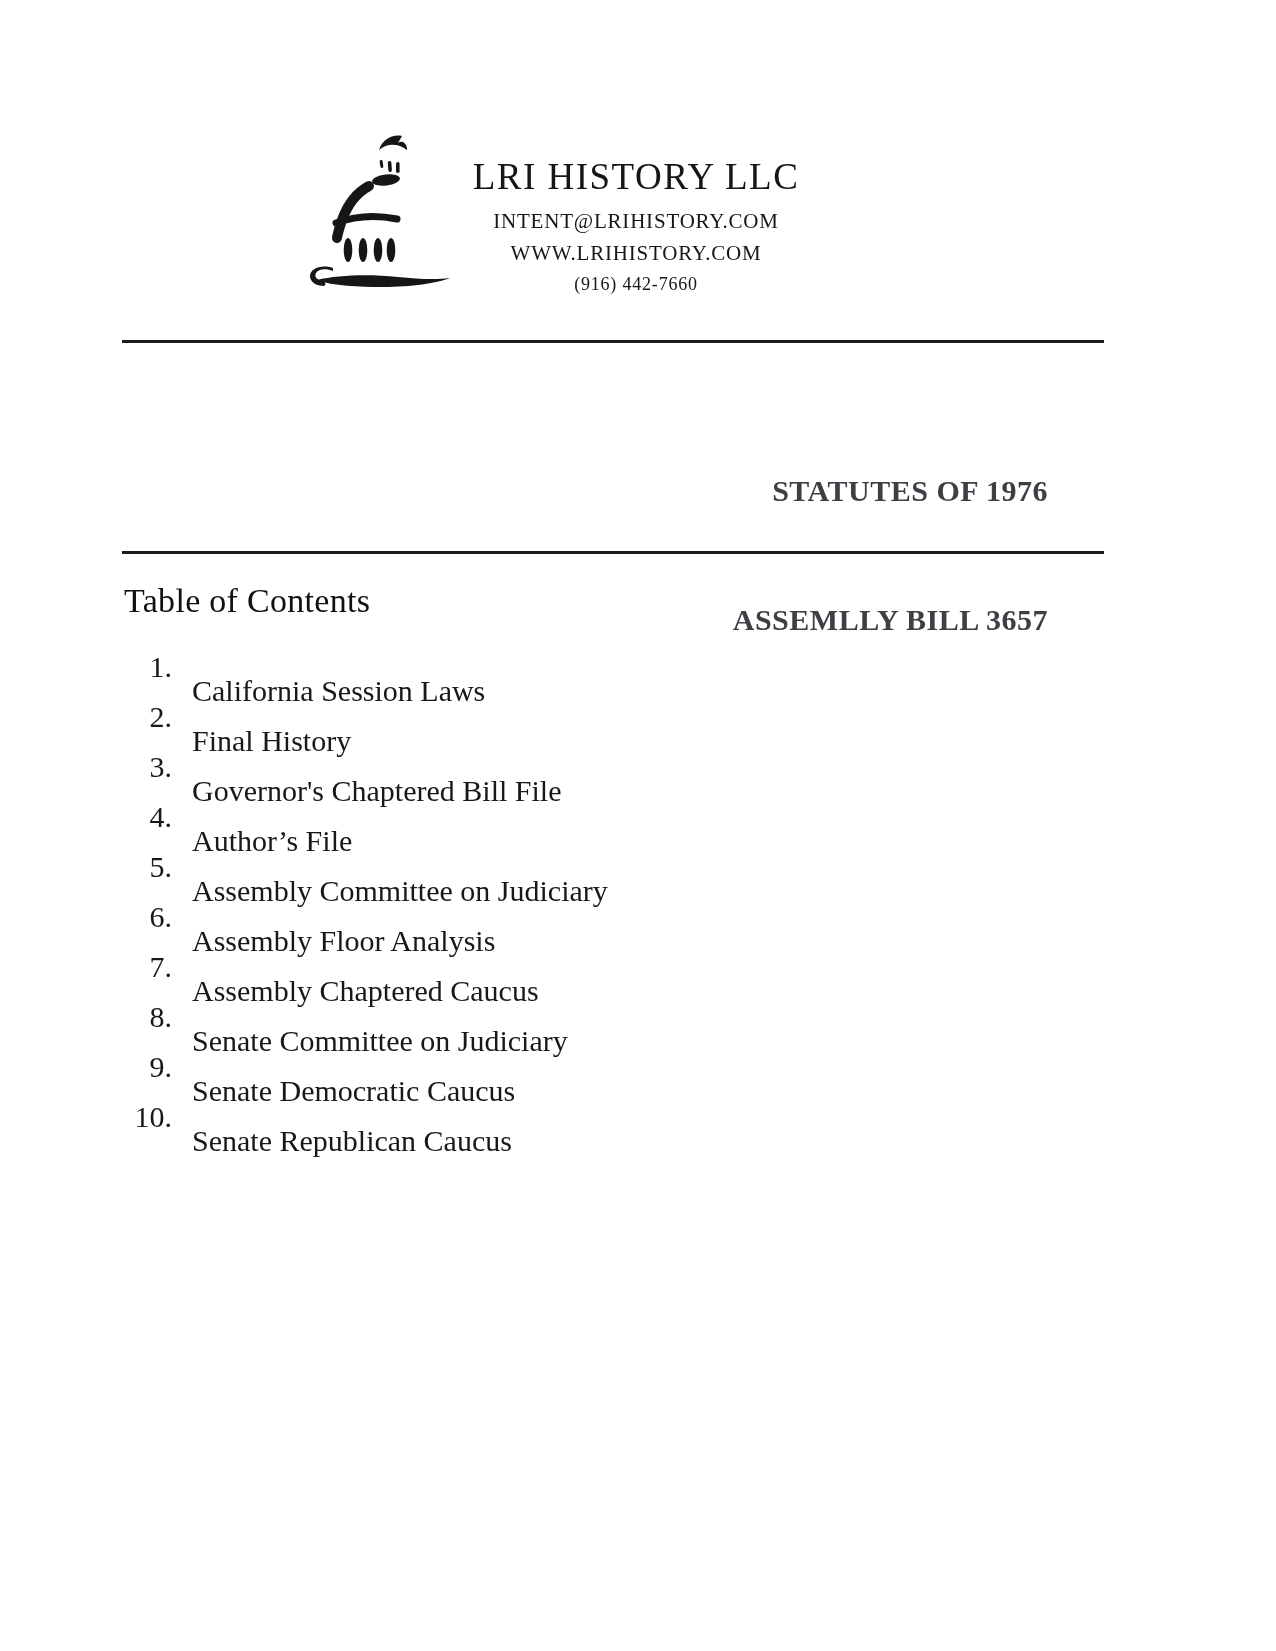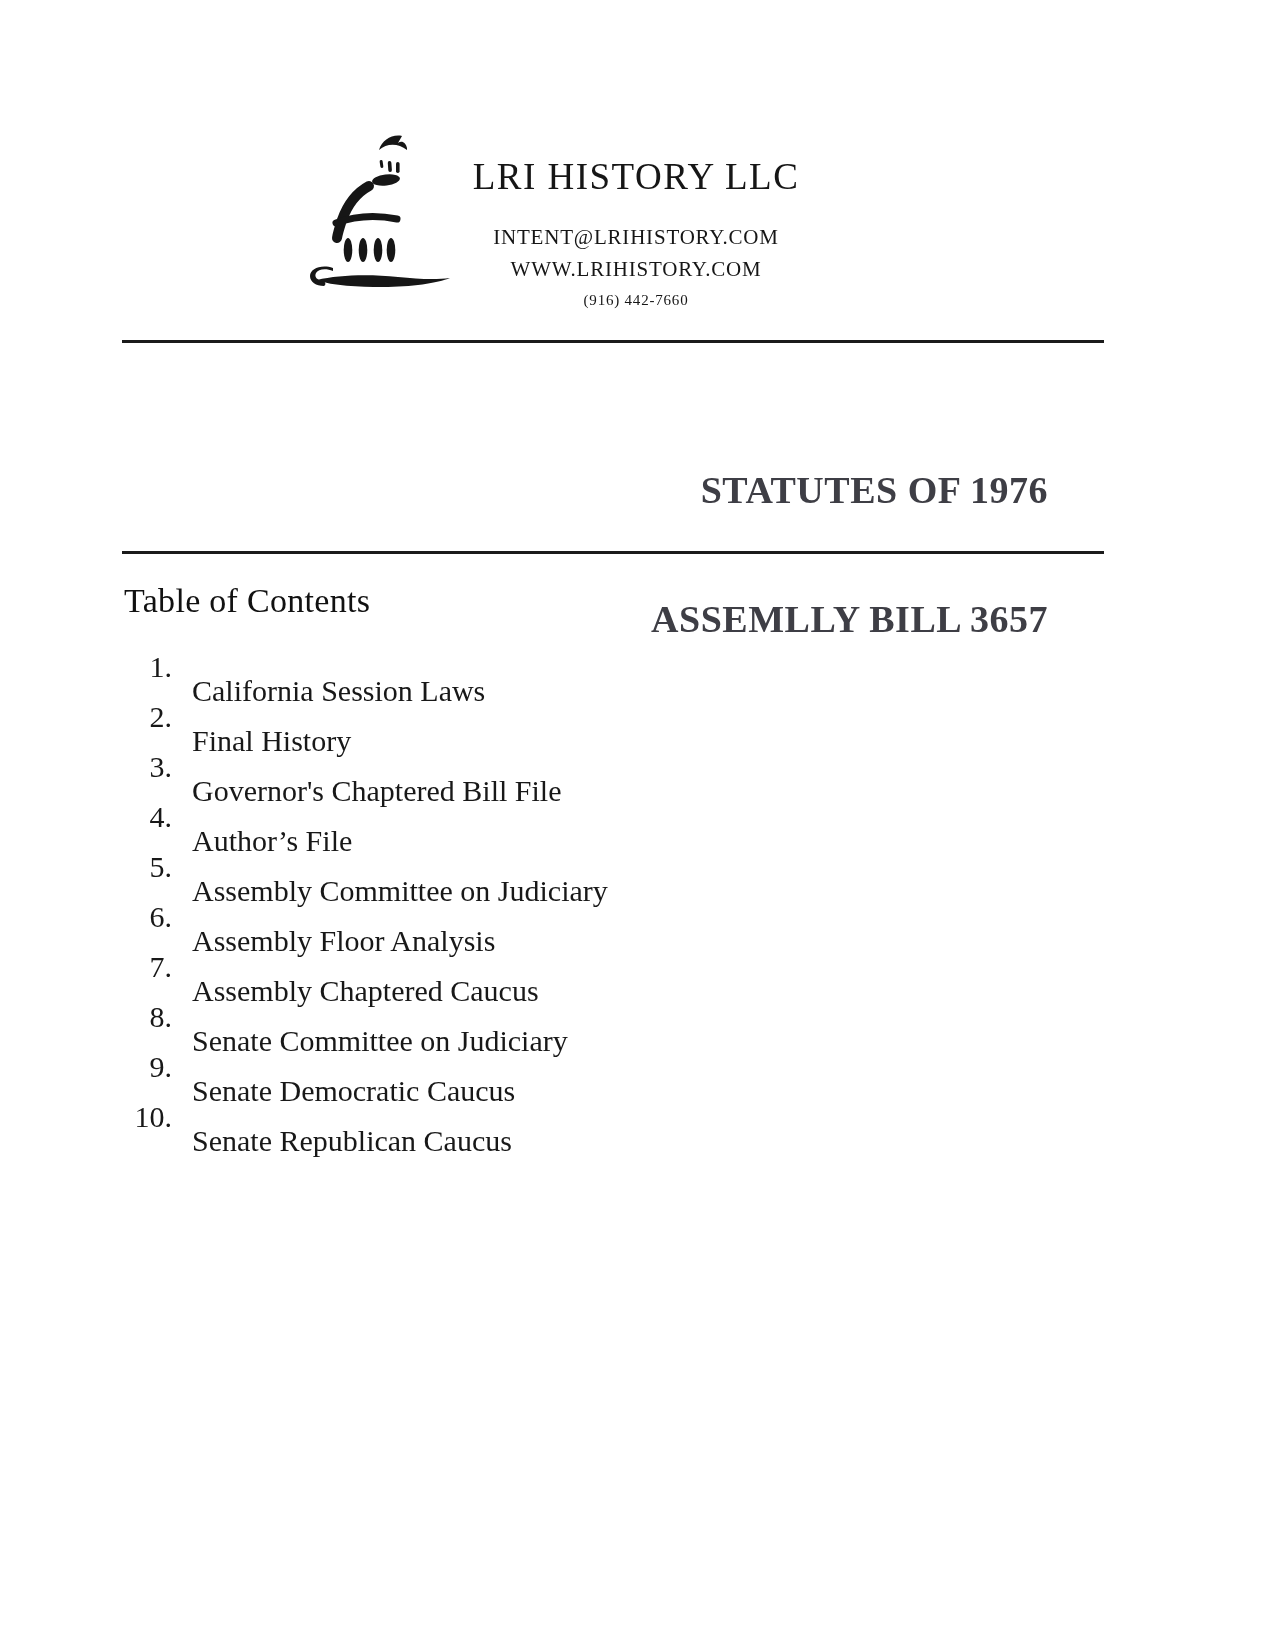"INTENT@LRIHISTORY.COM" .contact.first { margin-top: 24px -> 8px }
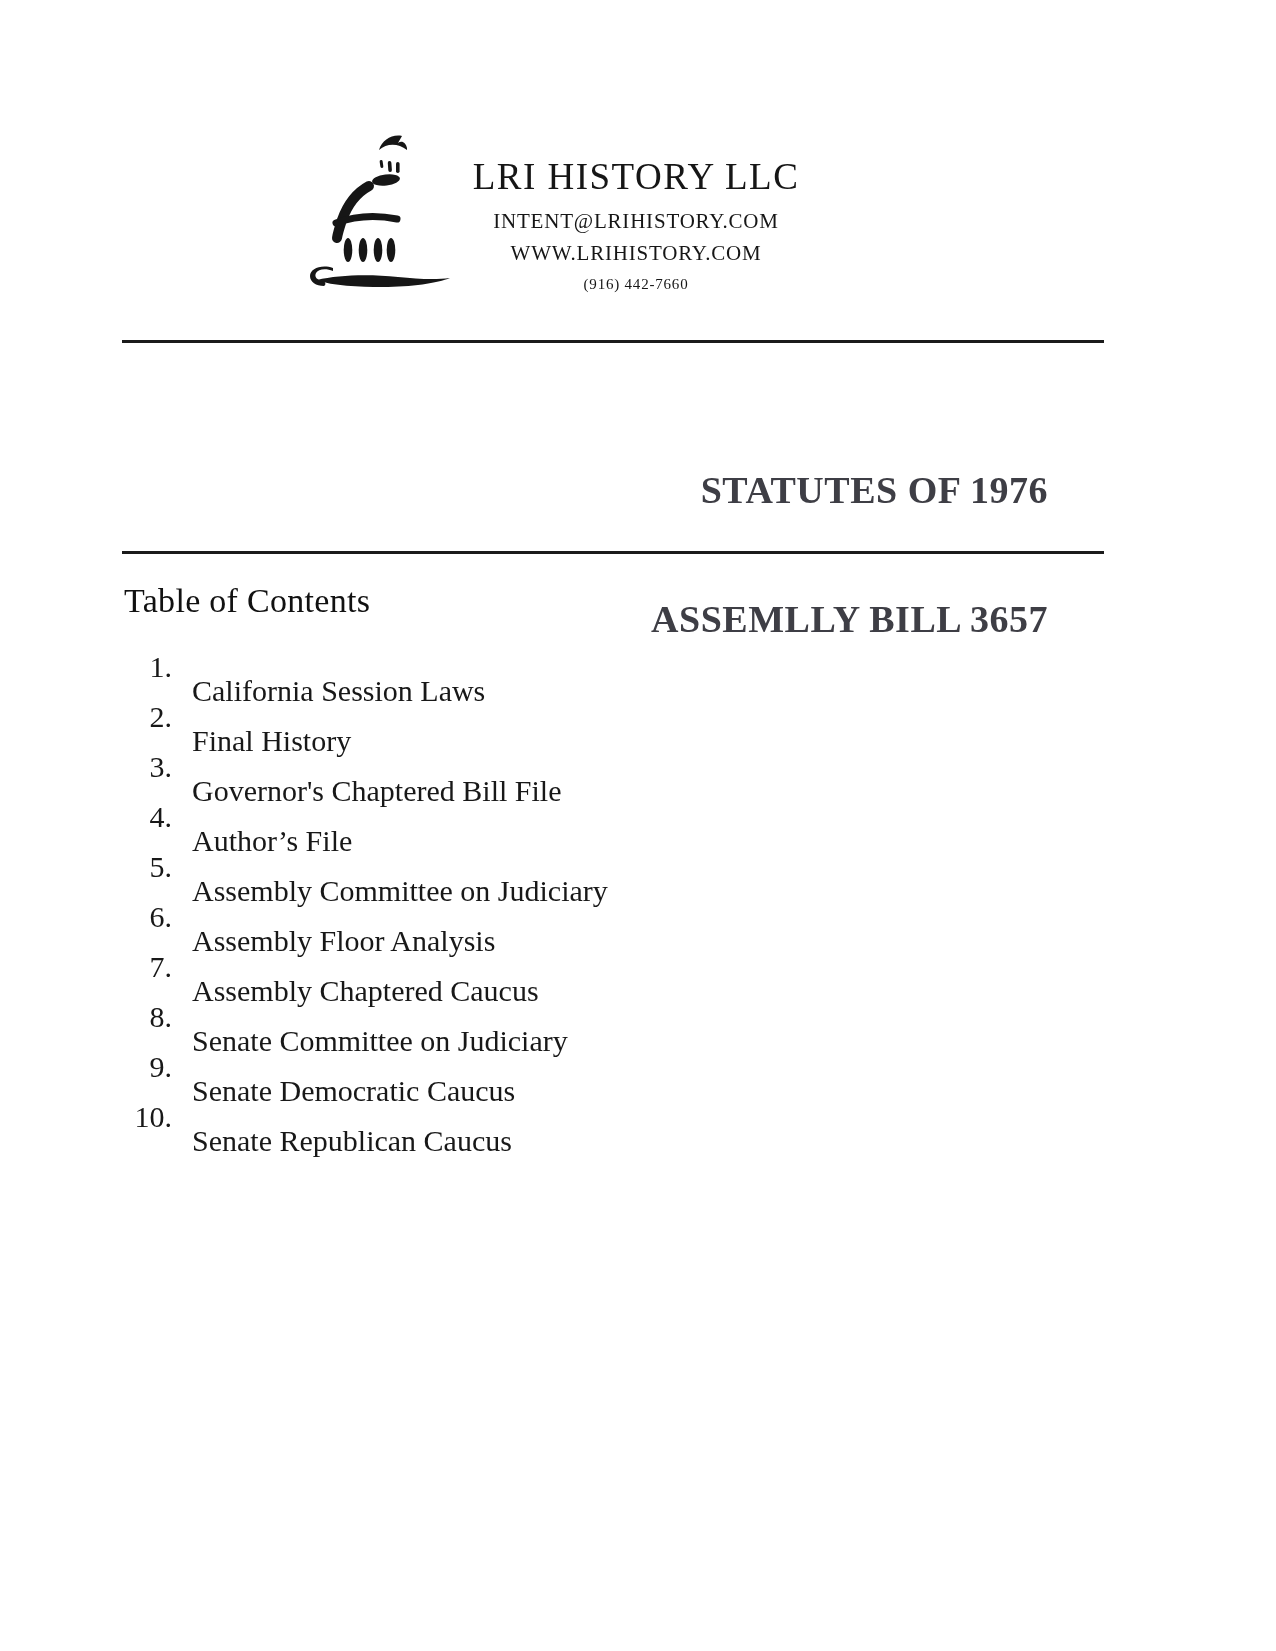"(916) 442-7660" .phone { font-size: 15px -> 18px }
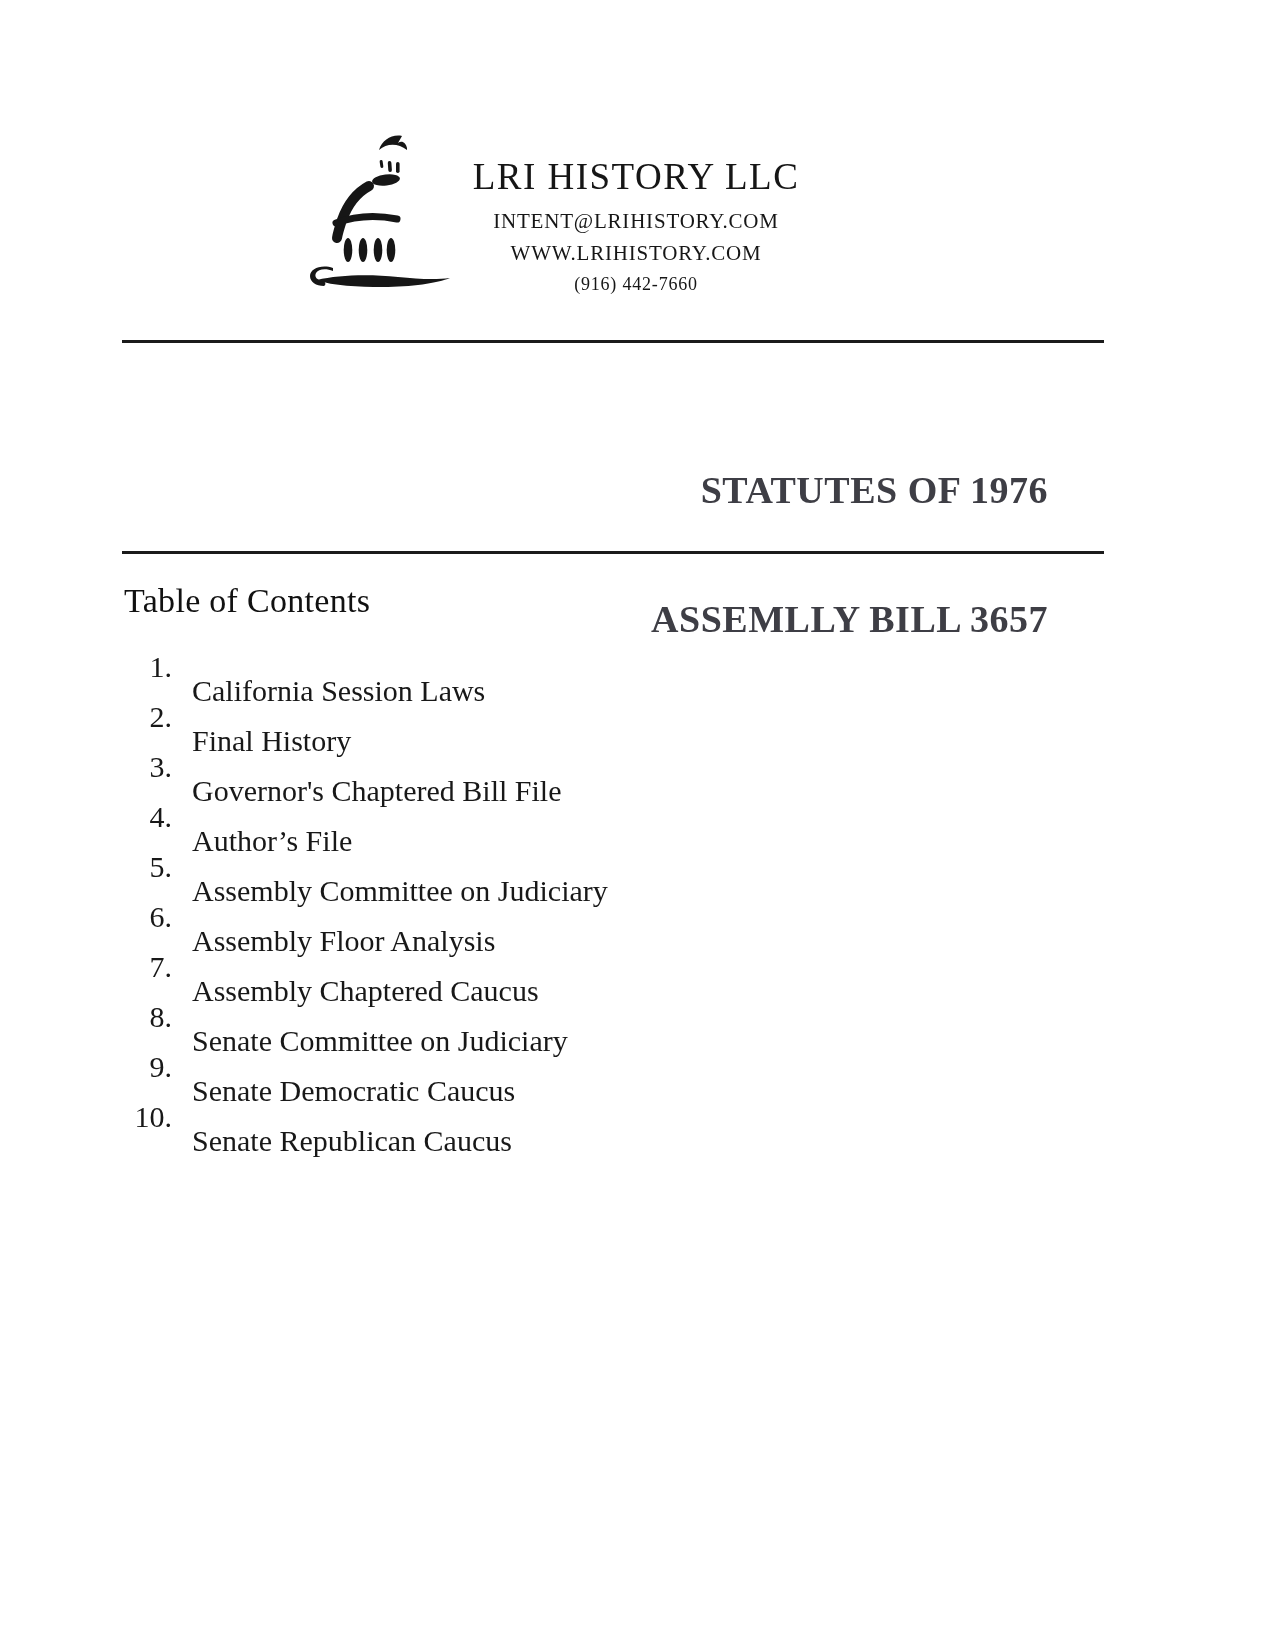"STATUTES OF 1976" .bill-title-block { font-size: 38px -> 30px }
